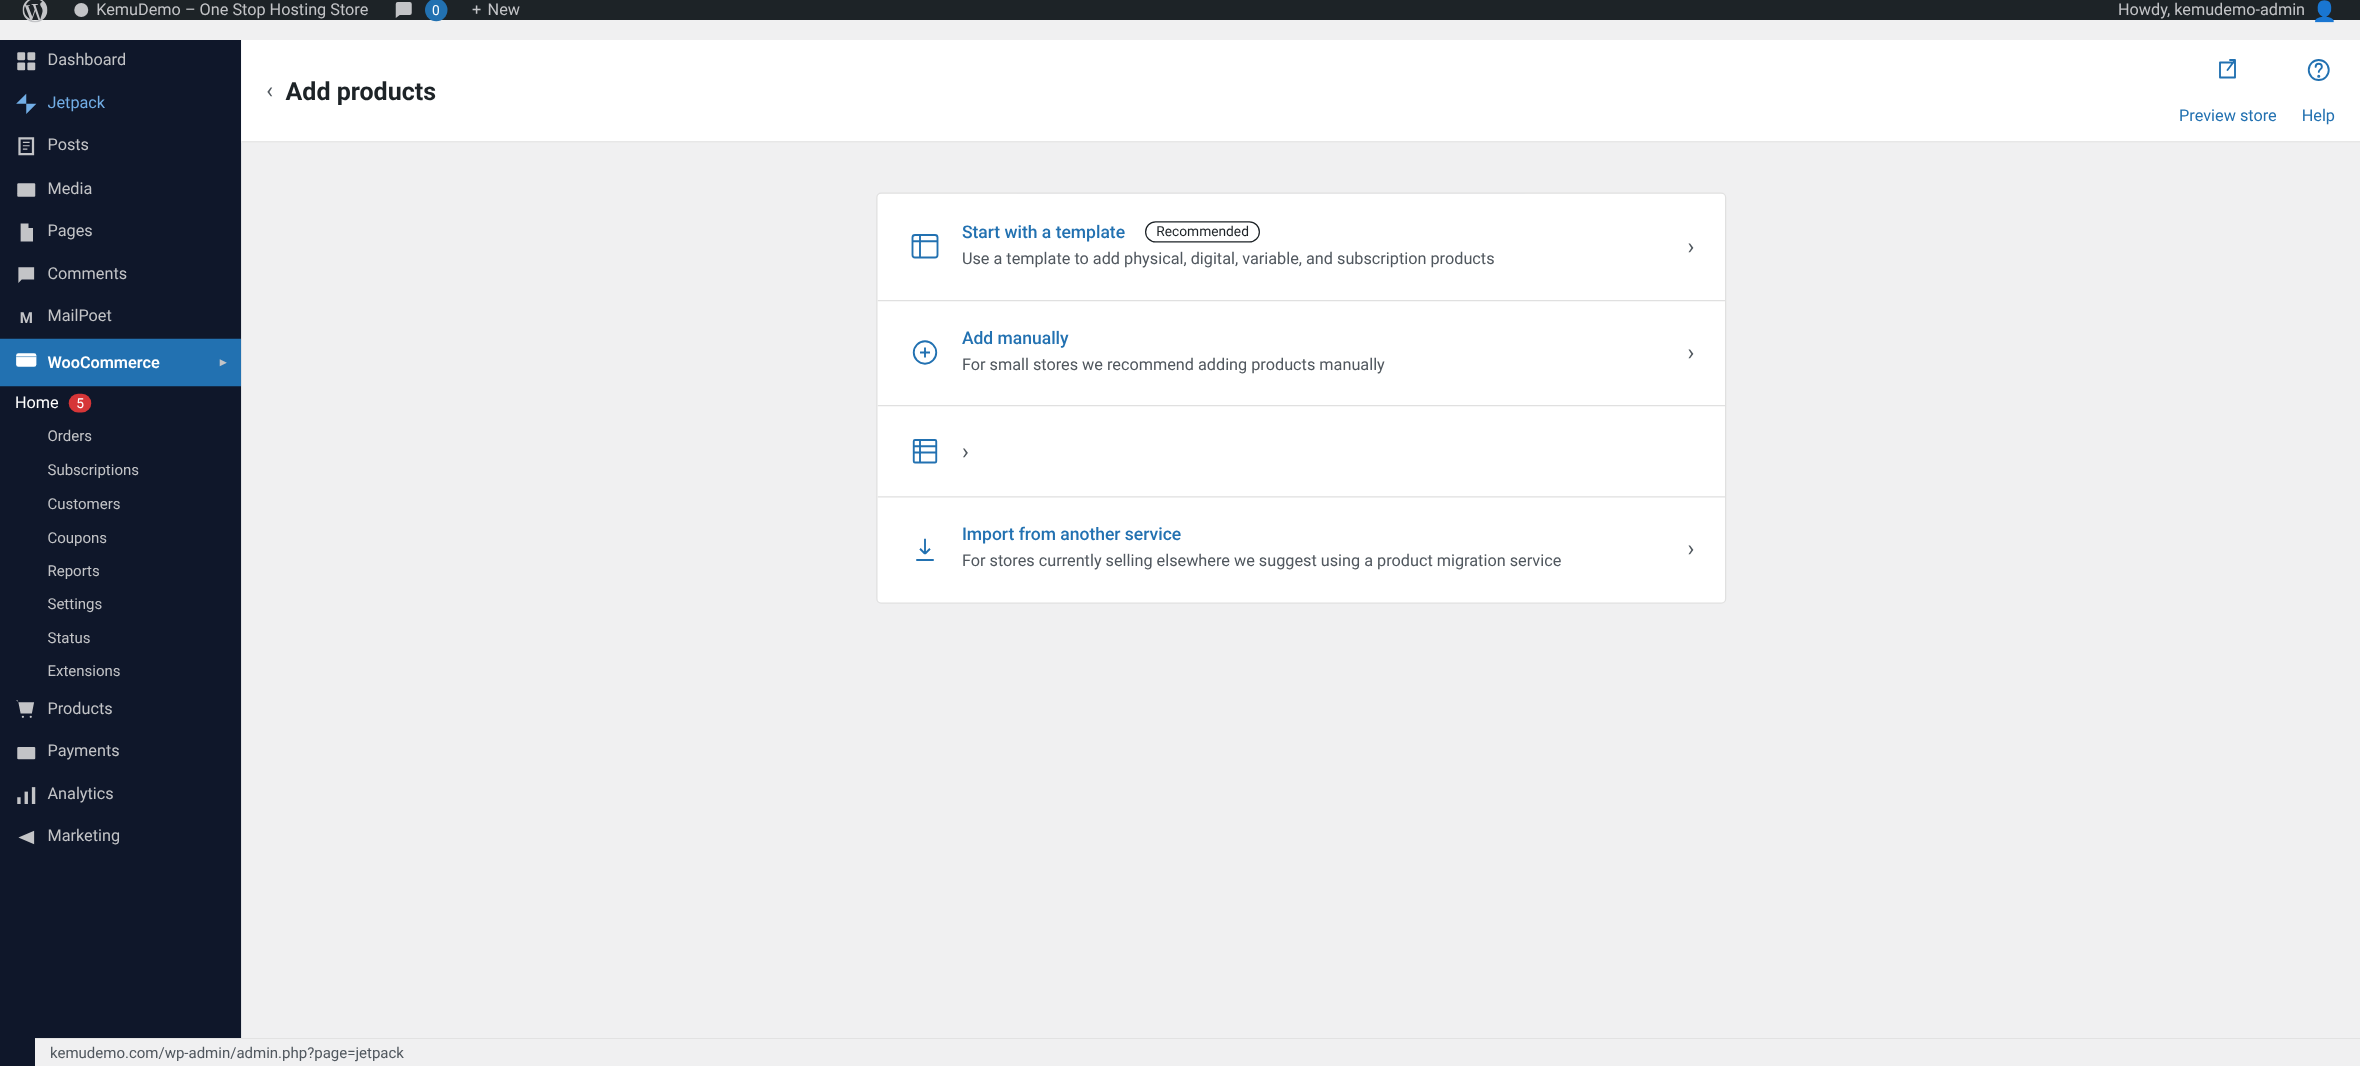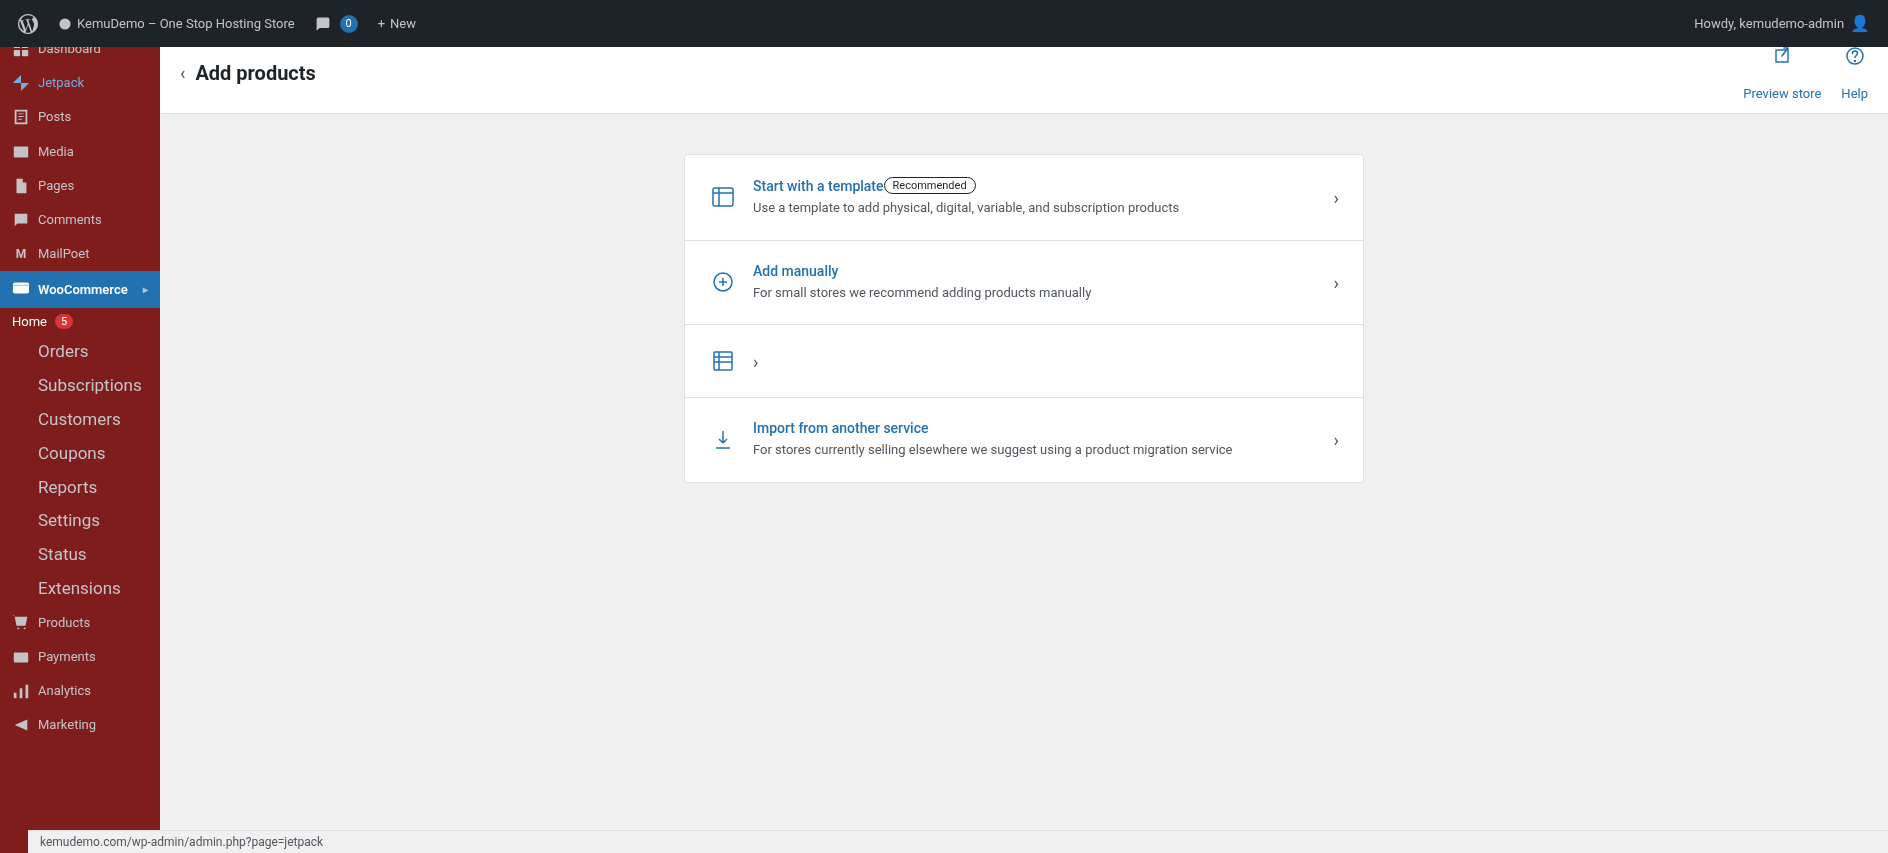"KemuDemo – One Stop Hosting" #wpadminbar { height: 47px -> 16px }
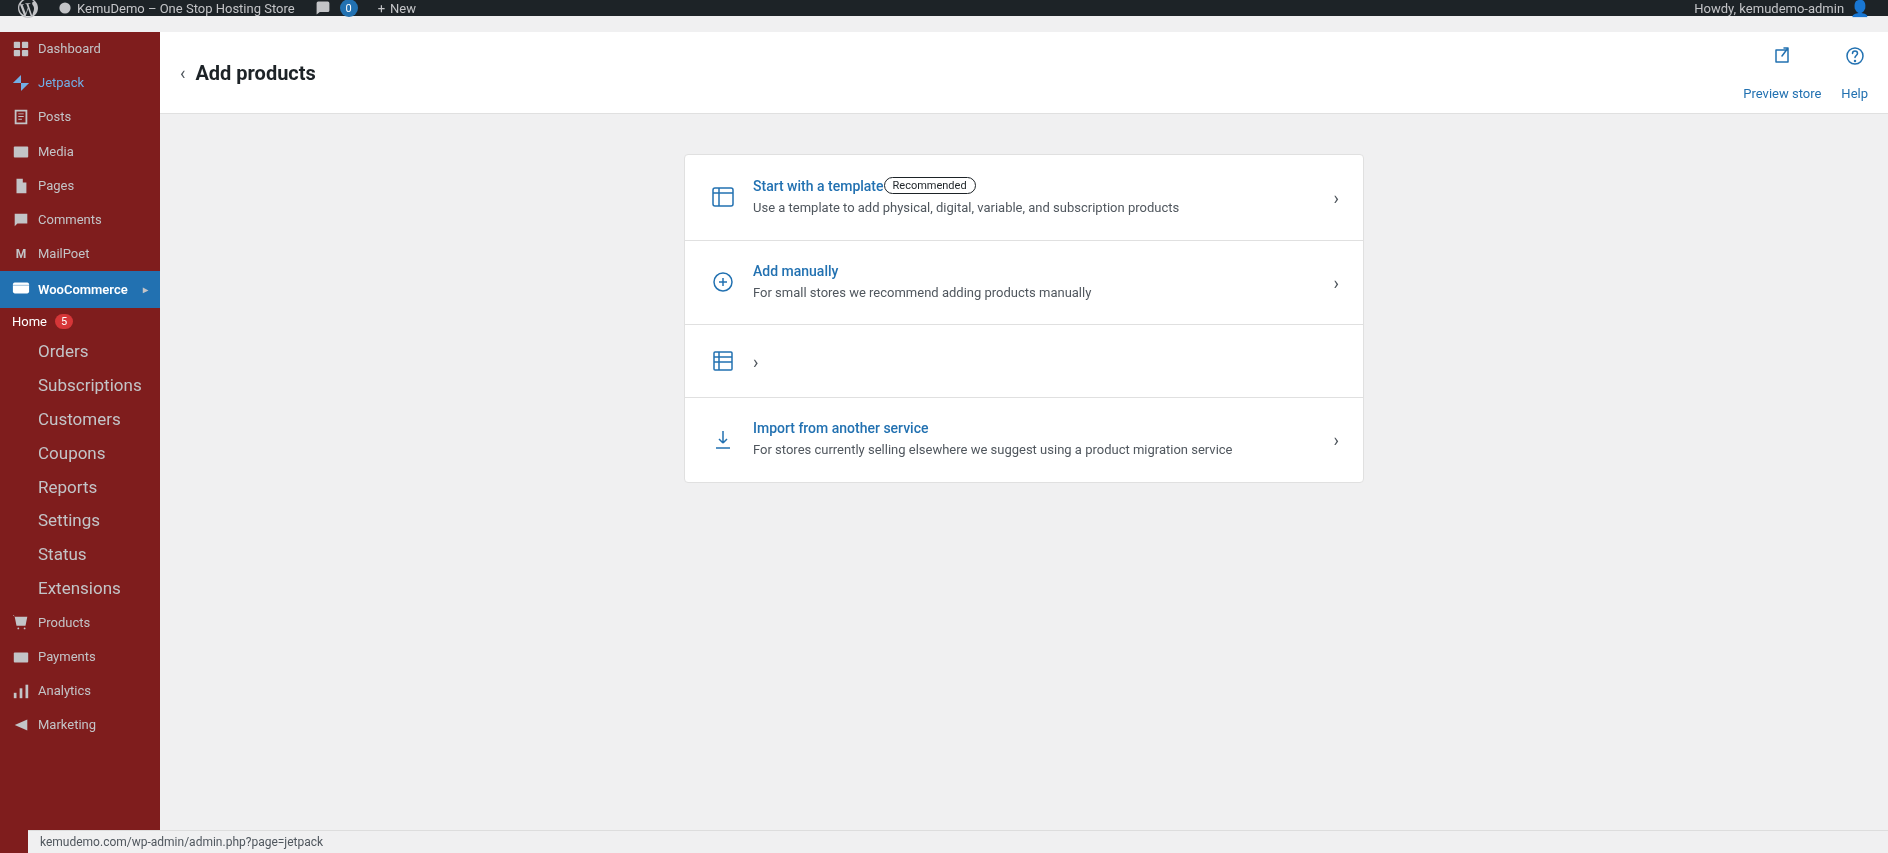"Dashboard" .sidebar { background: #7f1d1d -> #0f172a; width: 160px -> 193px }
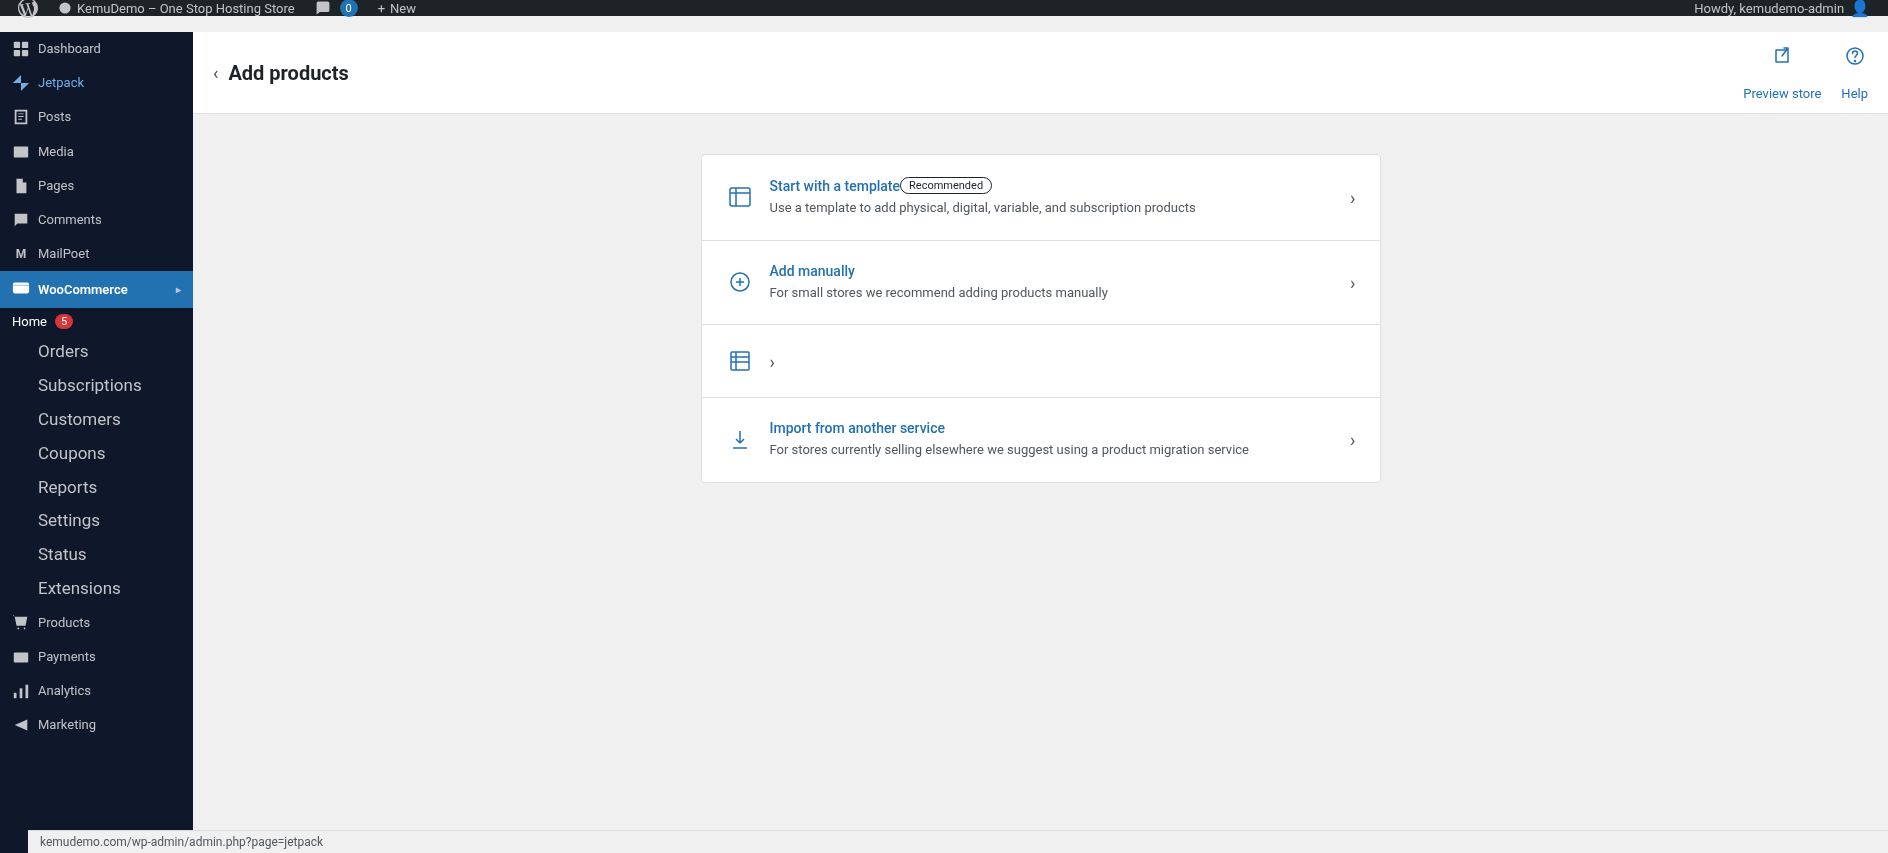"Start with a template" .option-title { gap: 0 -> 16px }
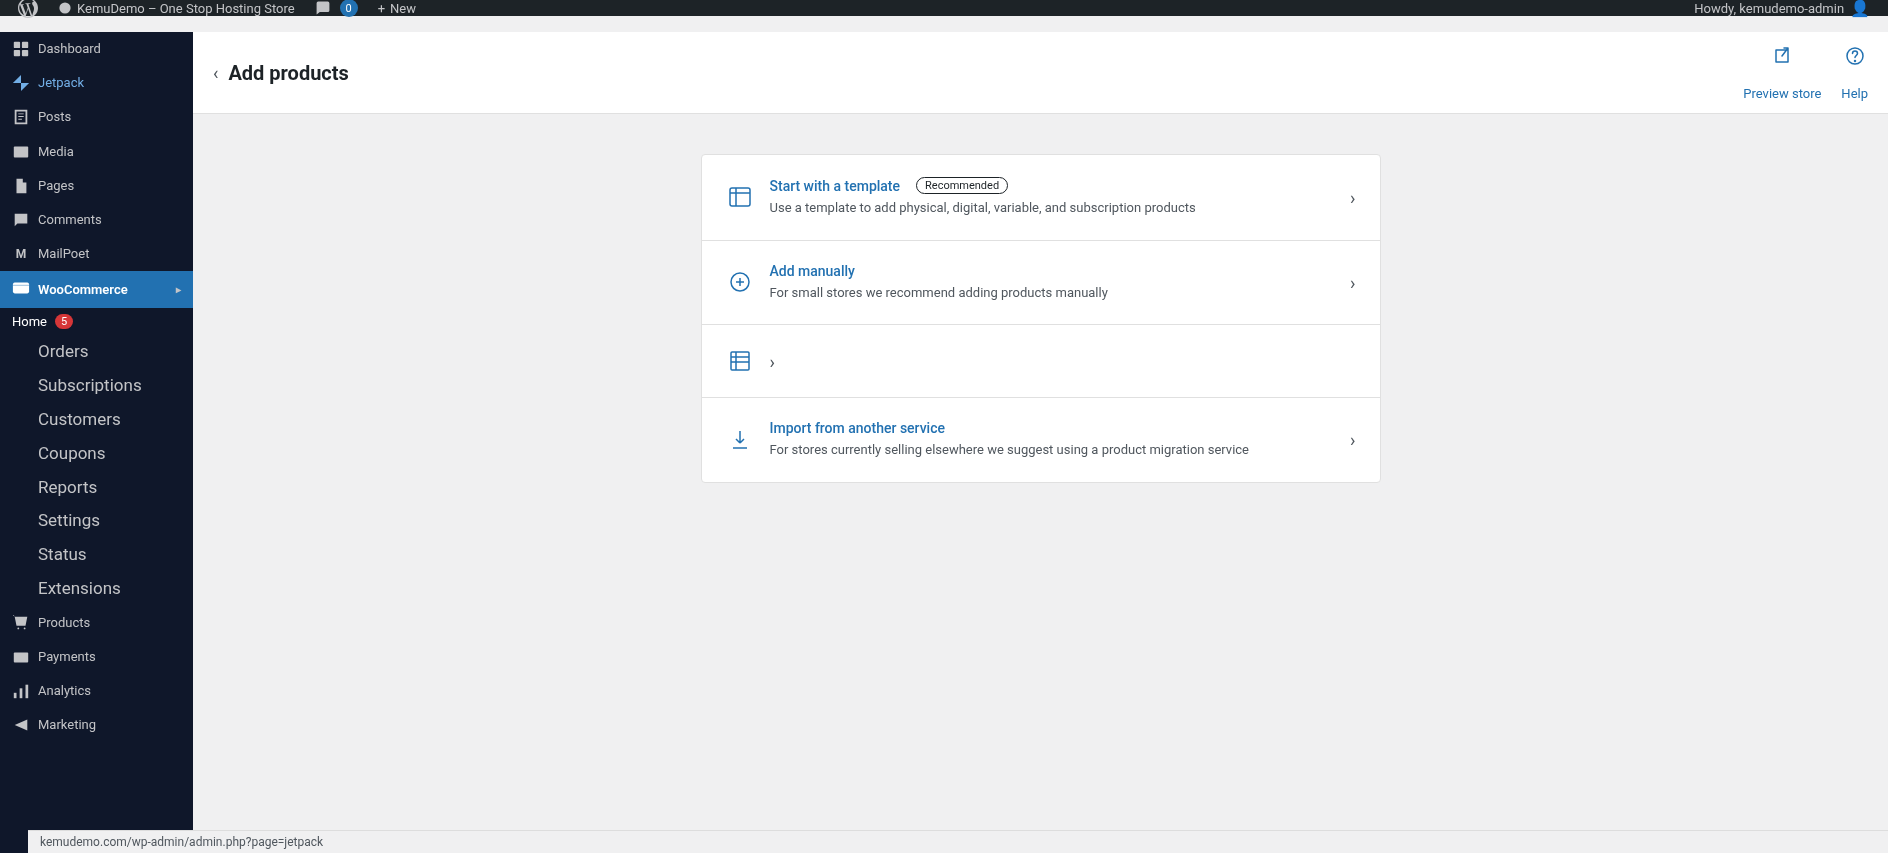"Orders" .sidebar-sub { font-size: 17px -> 12px }
